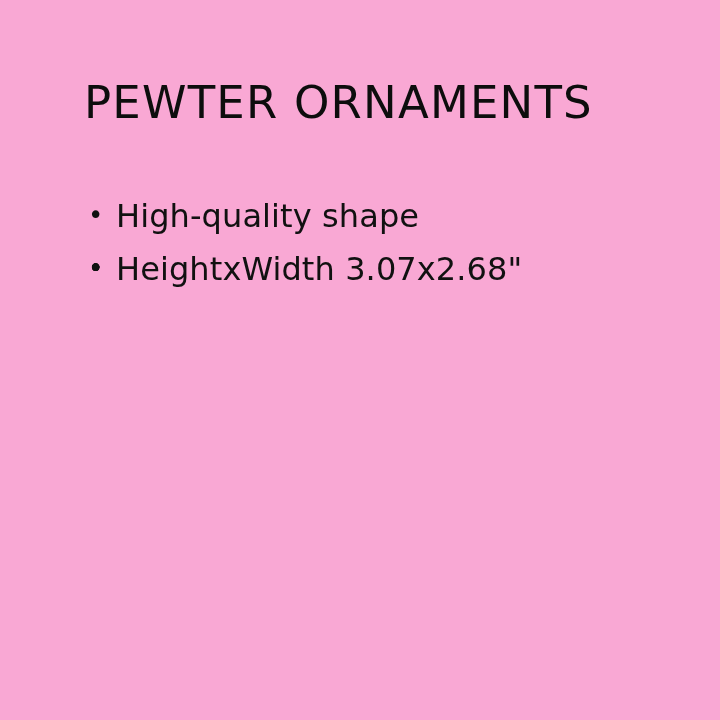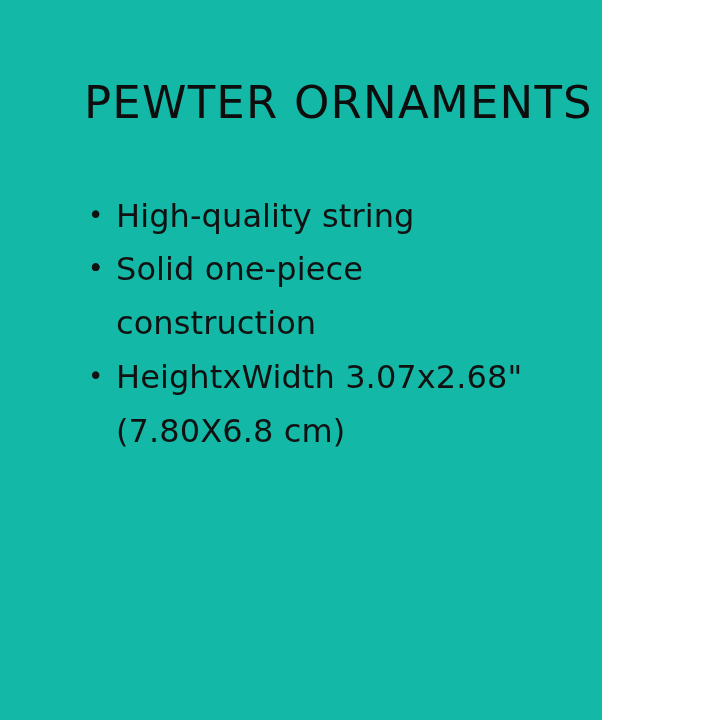"PEWTER ORNAMENTS" .card { background: #14b8a6 -> #f9a8d4; width: 602px -> 720px }
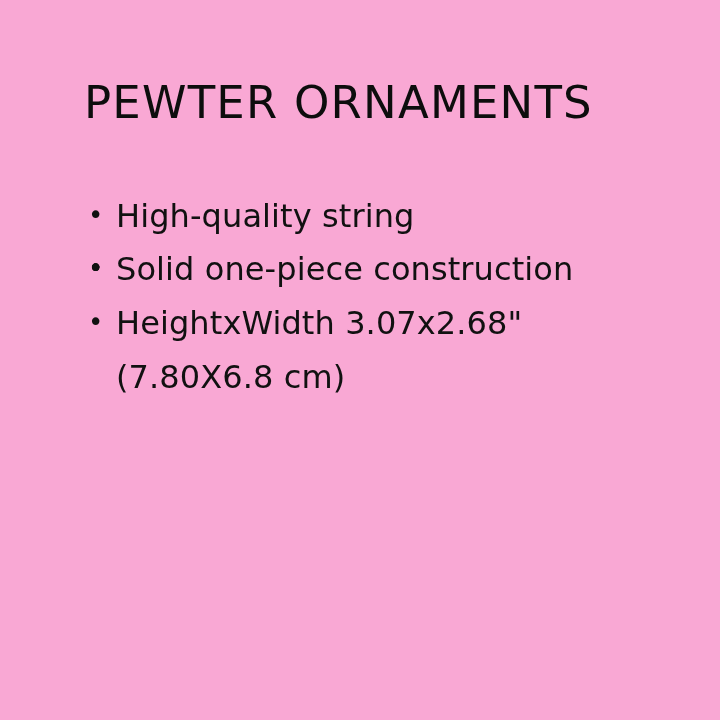"High-quality string" span { text: string -> shape }
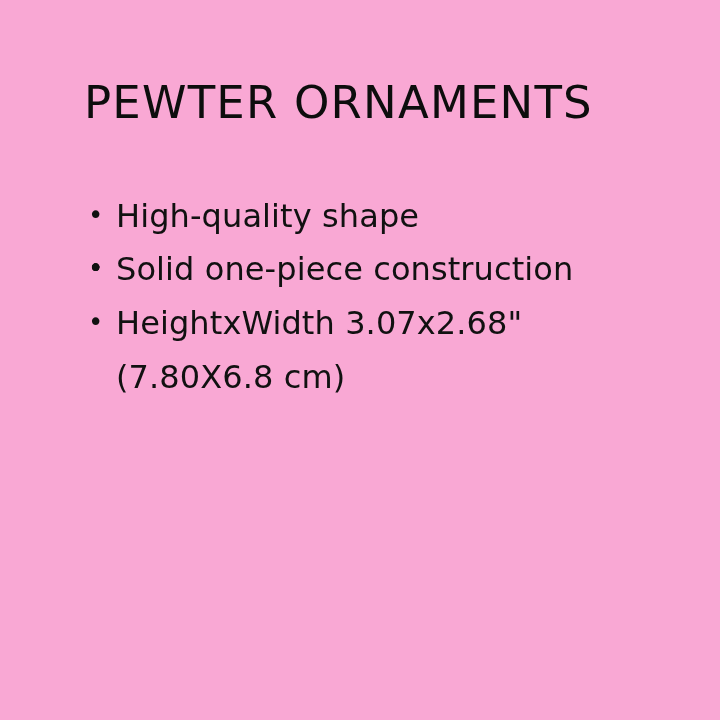"Solid one-piece construction" span { html: <span>Solid one-piece construction</span> -> none }
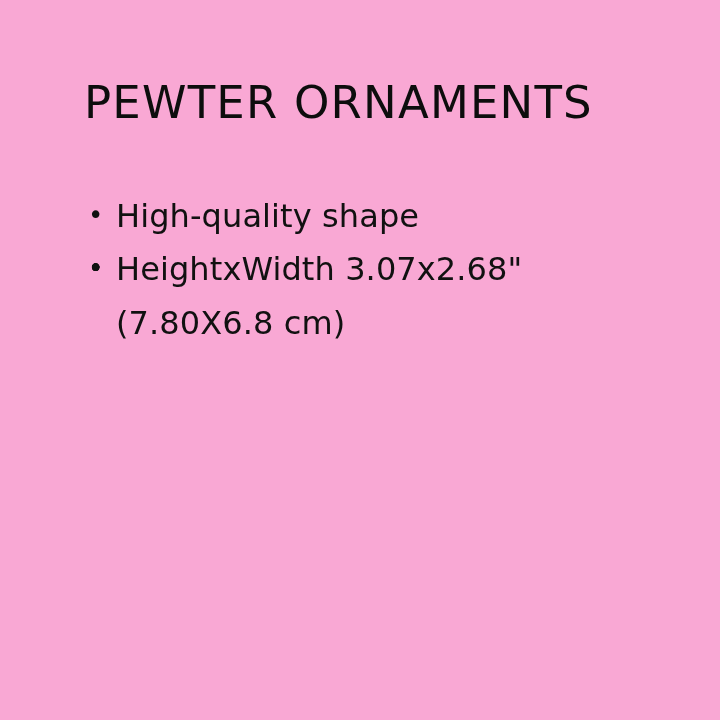"(7.80X6.8 cm)" span.line2 { html: <span>(7.80X6.8 cm)</span> -> none }
